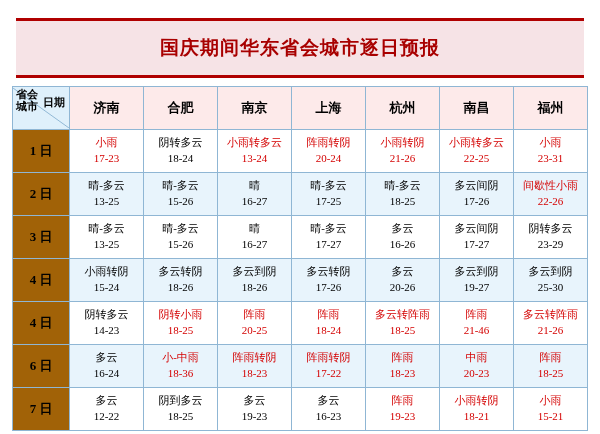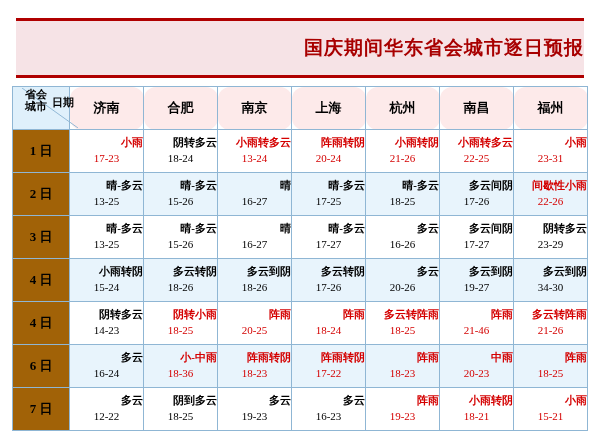"国庆期间华东省会城市逐日预报" .title-banner { justify-content: flex-end -> center }
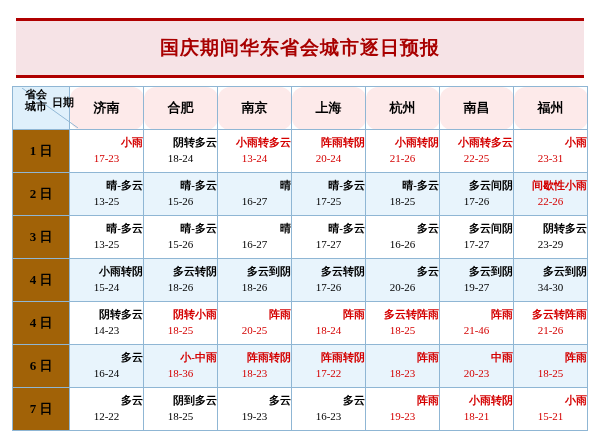"省会" .corner-inner { margin-left: 9px -> none }
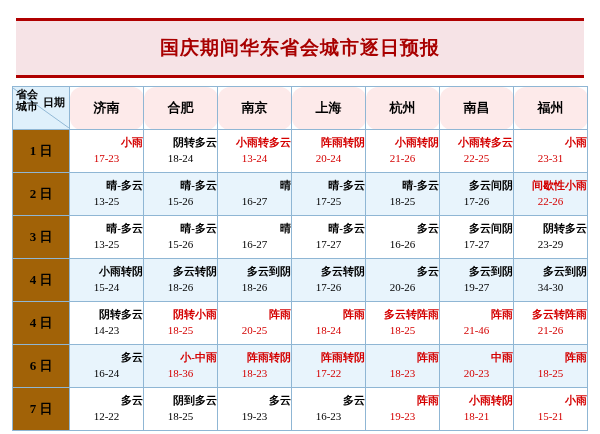"济南" th.city { border-radius: 12px -> none }
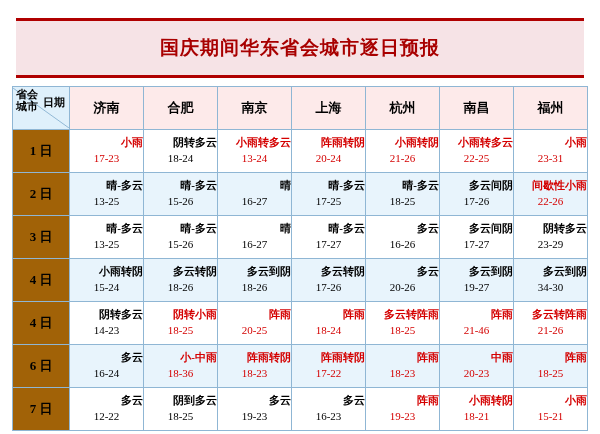"小雨" .cond { font-weight: bold -> normal; text-align: right -> none }
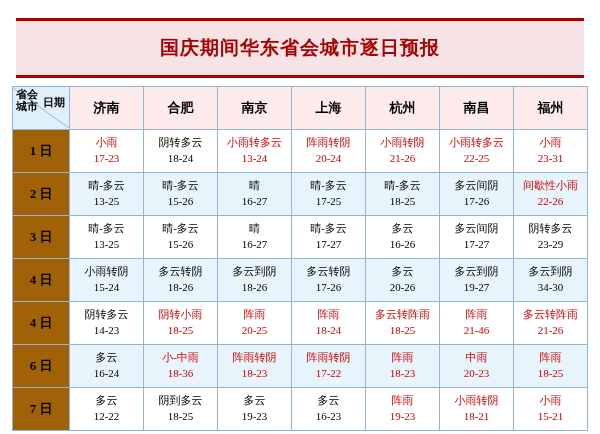"34-30" span.temp { text: 34-30 -> 25-30 }
